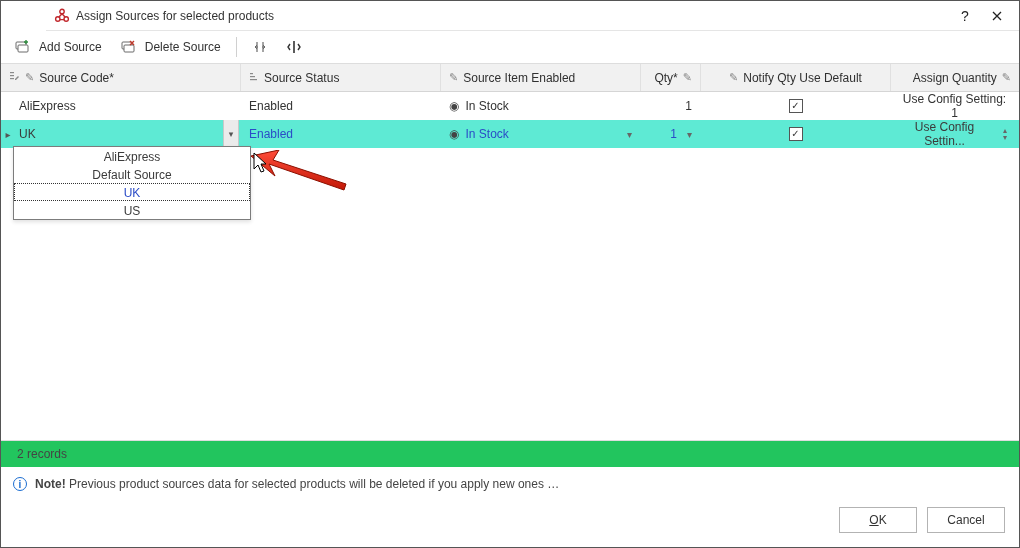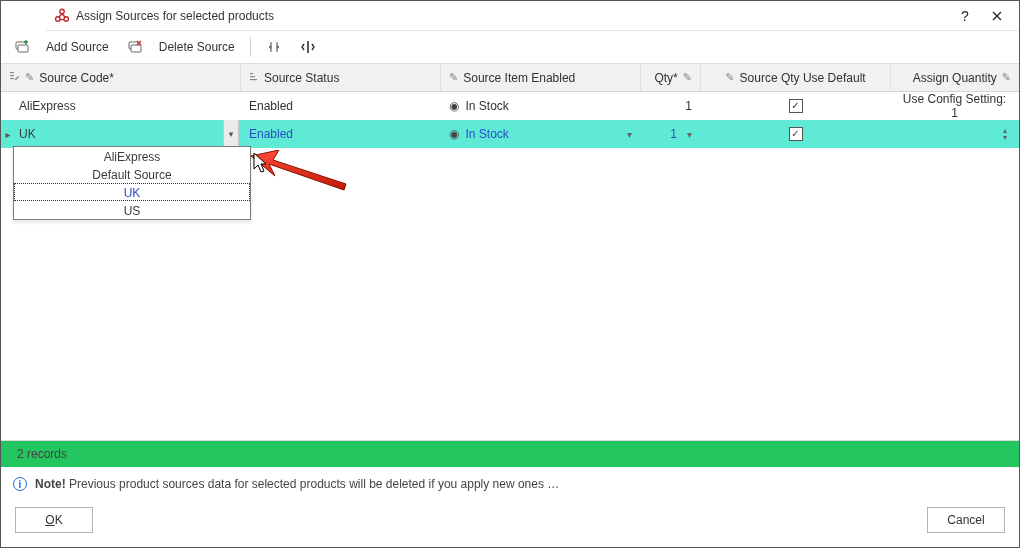"Add Source" .tool-btn { gap: 16px -> 9px }
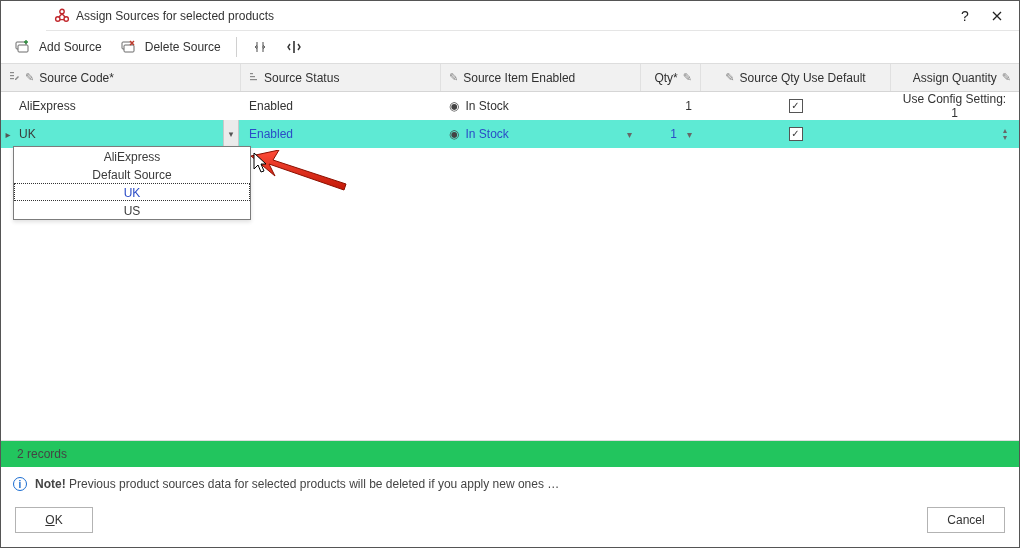"Source Qty Use Default" span { text: Source -> Notify }
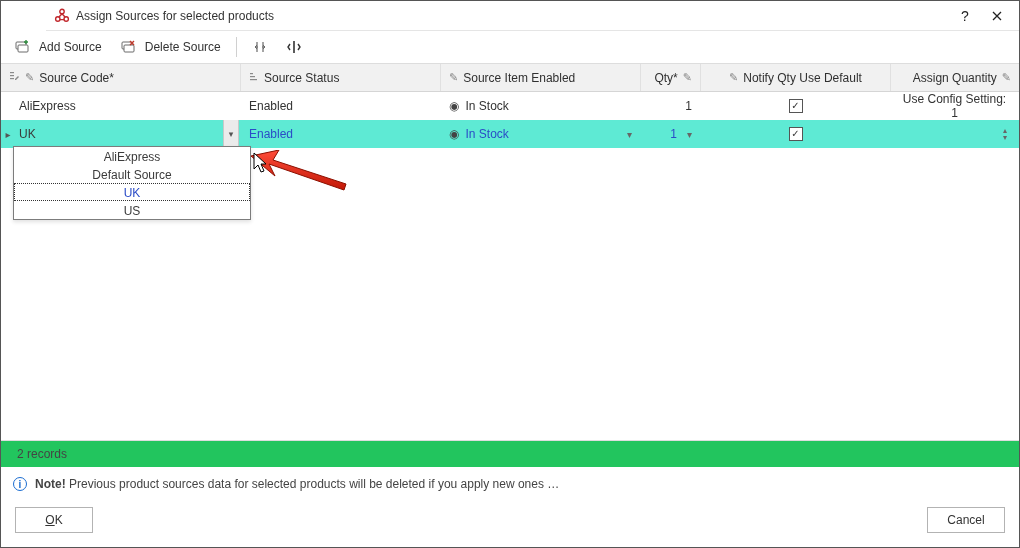"Use Config Settin..." span { html: none -> <span>Use Config Settin...</span> }
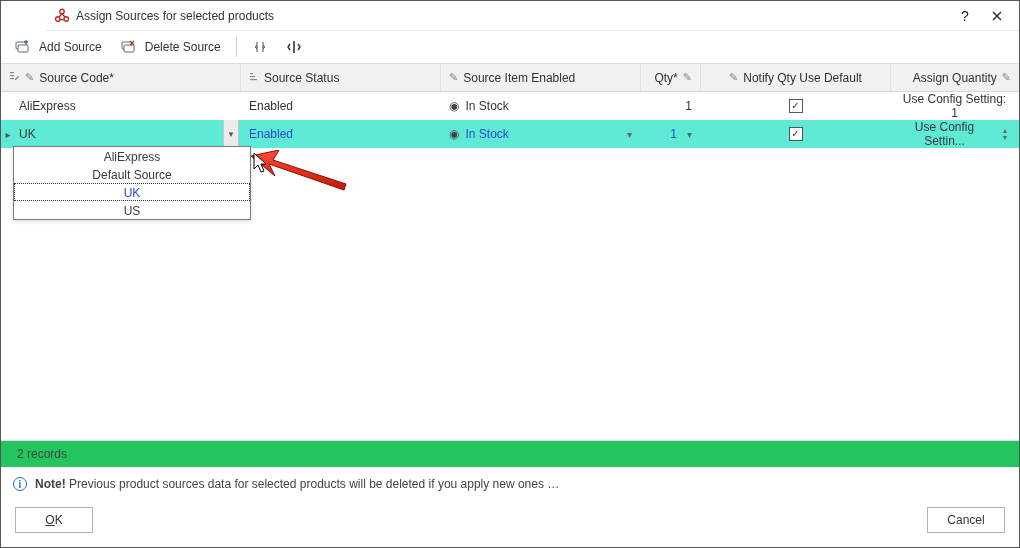"OK" .button-bar { justify-content: space-between -> flex-end }
